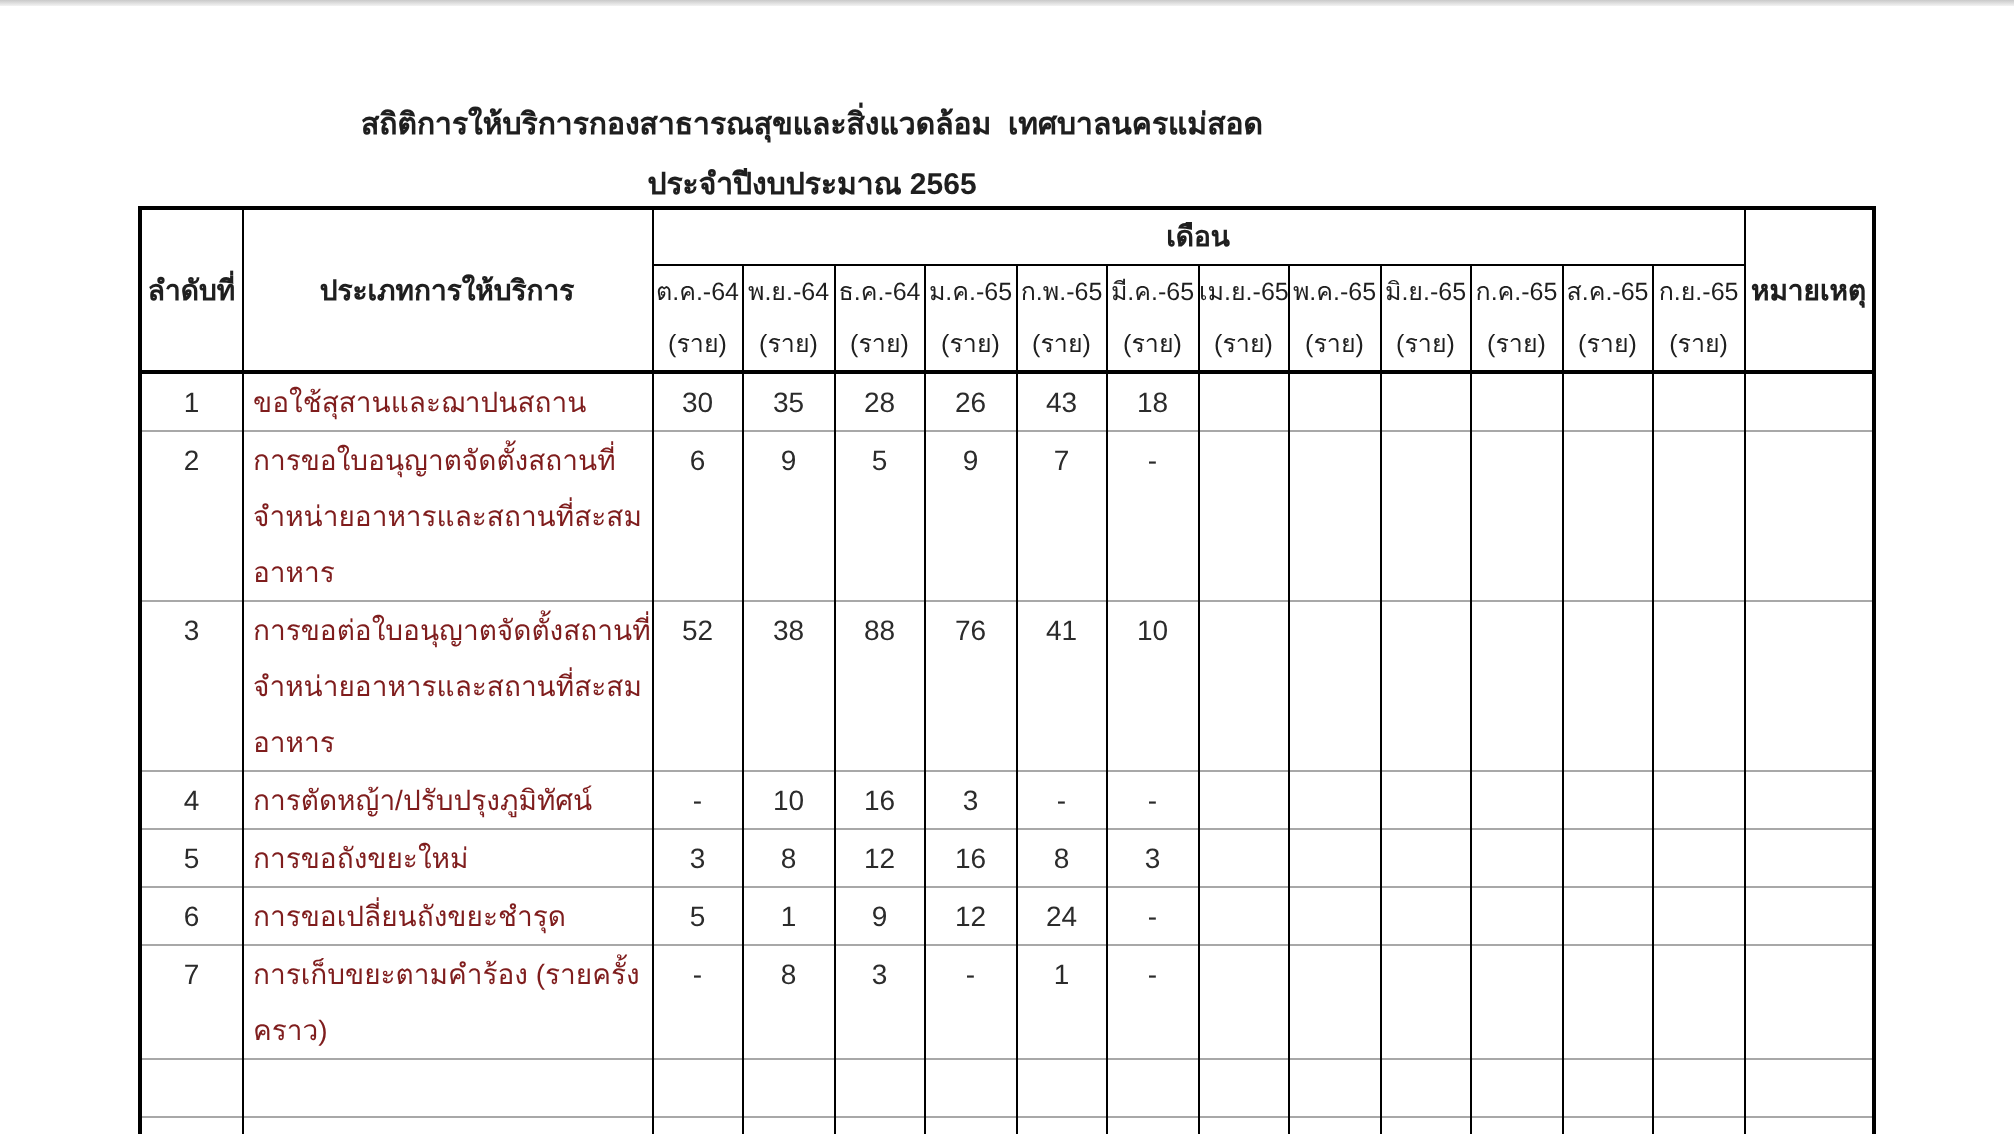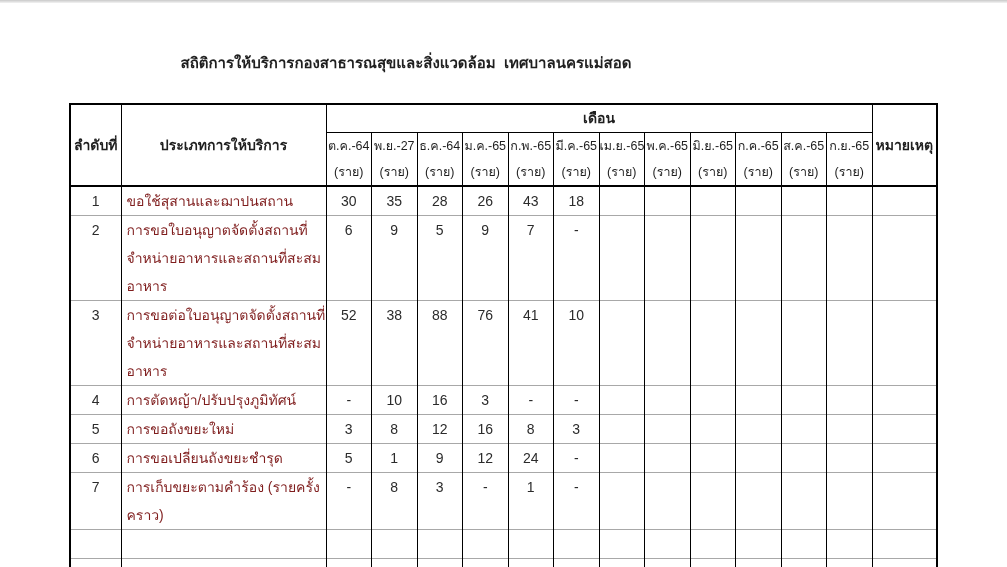"ประจำปีงบประมาณ 2565" div.subtitle { html: none -> <div>ประจำปีงบประมาณ 2565</div> }
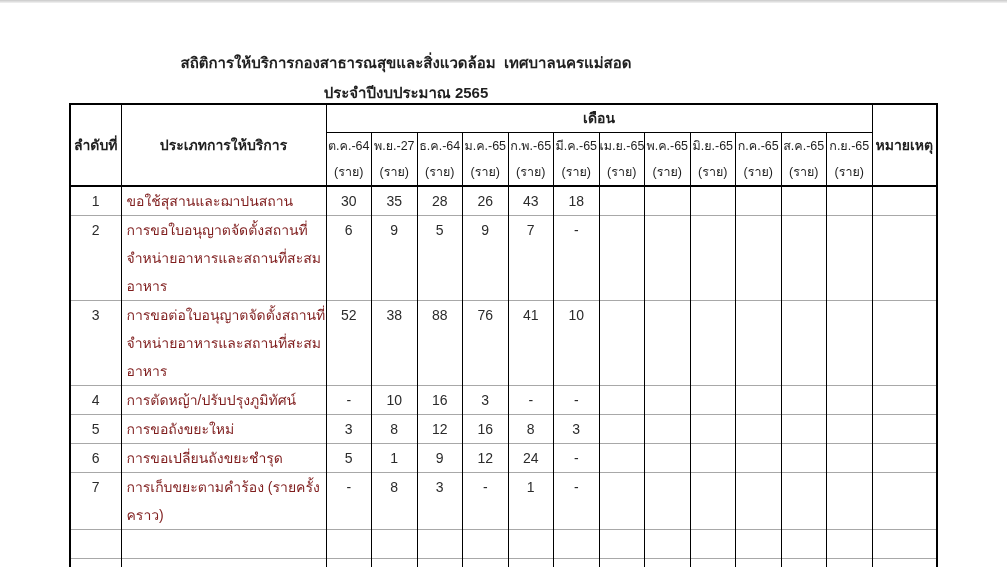"พ.ย.-27" span { text: พ.ย.-27 -> พ.ย.-64 }
